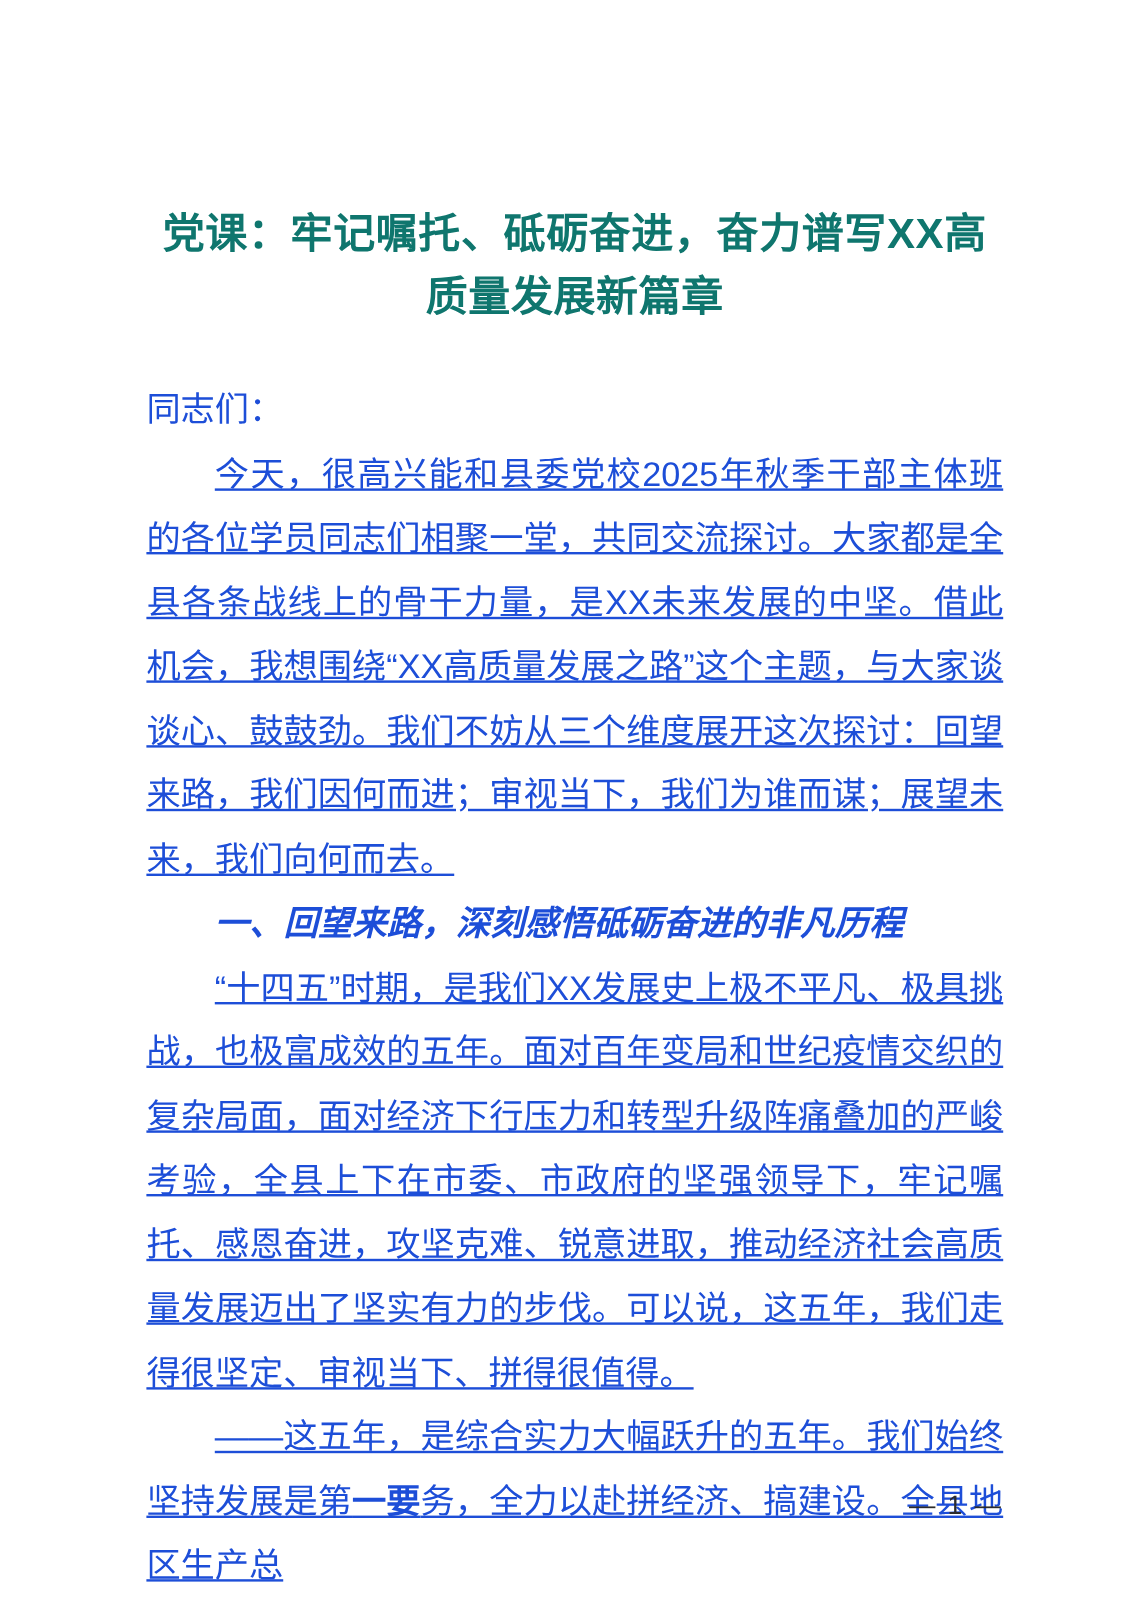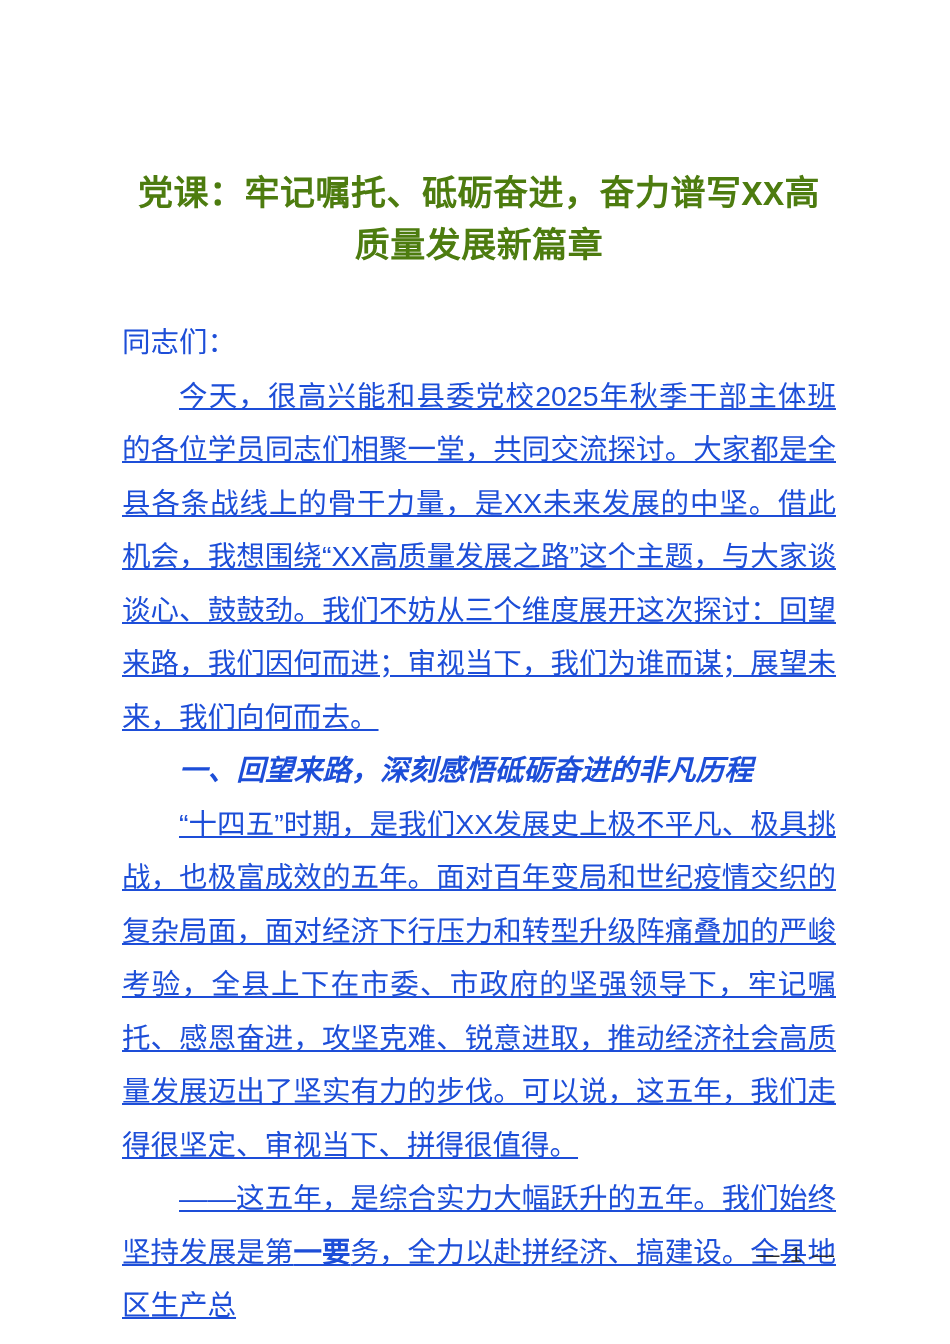"党课：牢记嘱托、砥砺奋进，奋力谱写XX高质量发展新篇章" .doc-title { color: #4d7c0f -> #0f766e; font-family: Liberation Mono, monospace -> none }
